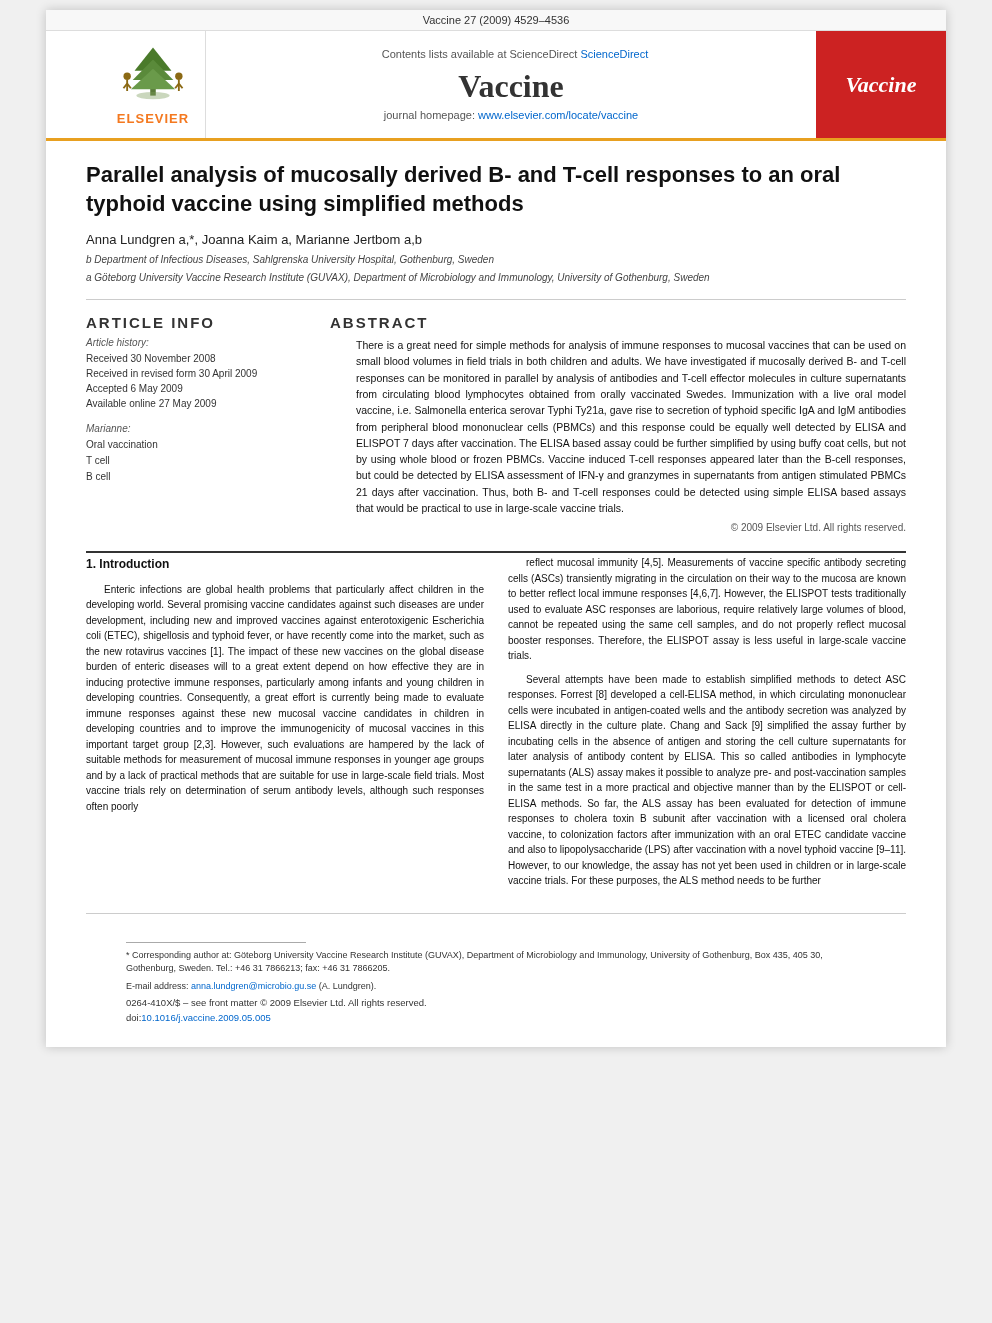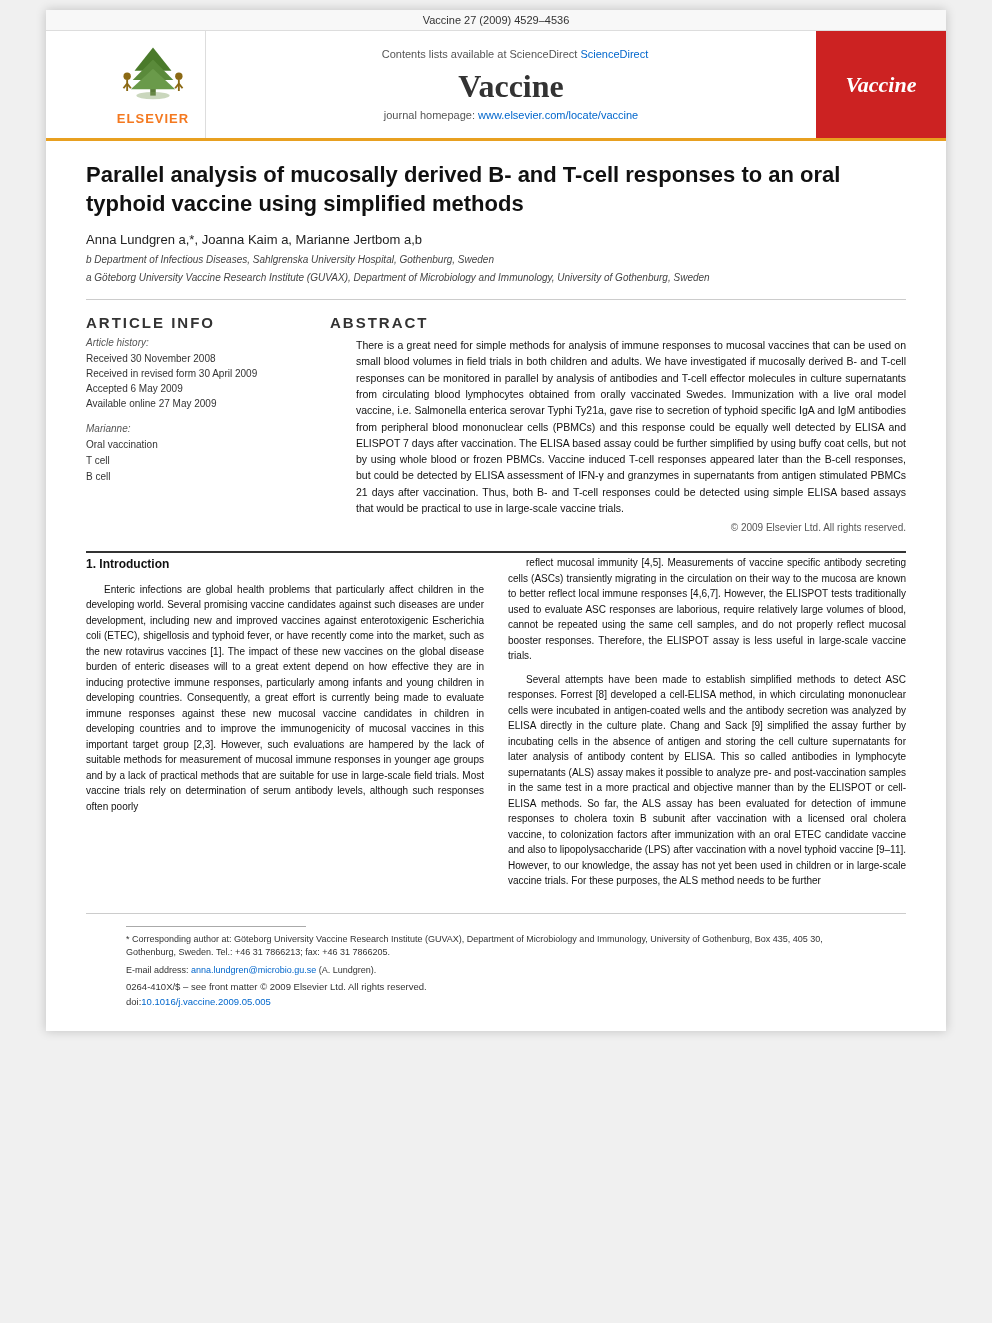"* Corresponding author at: Göteborg" .footer-area { padding: 4px 40px 0 40px -> 20px 40px 0 40px }
